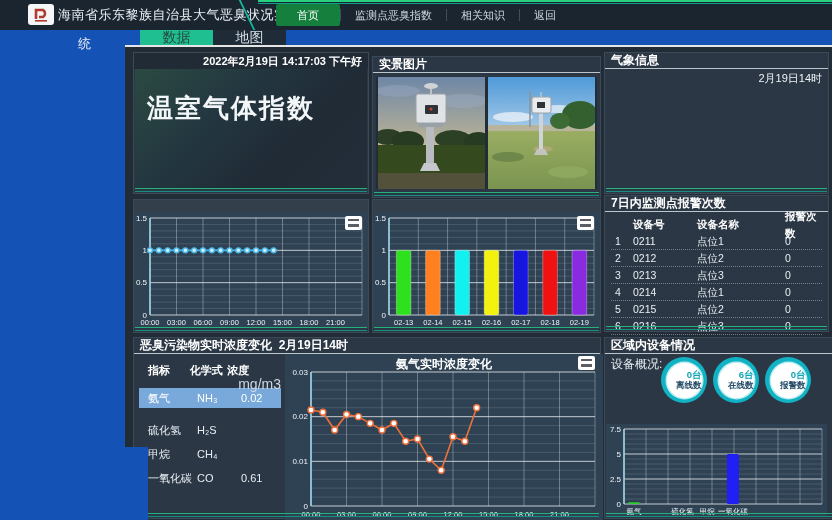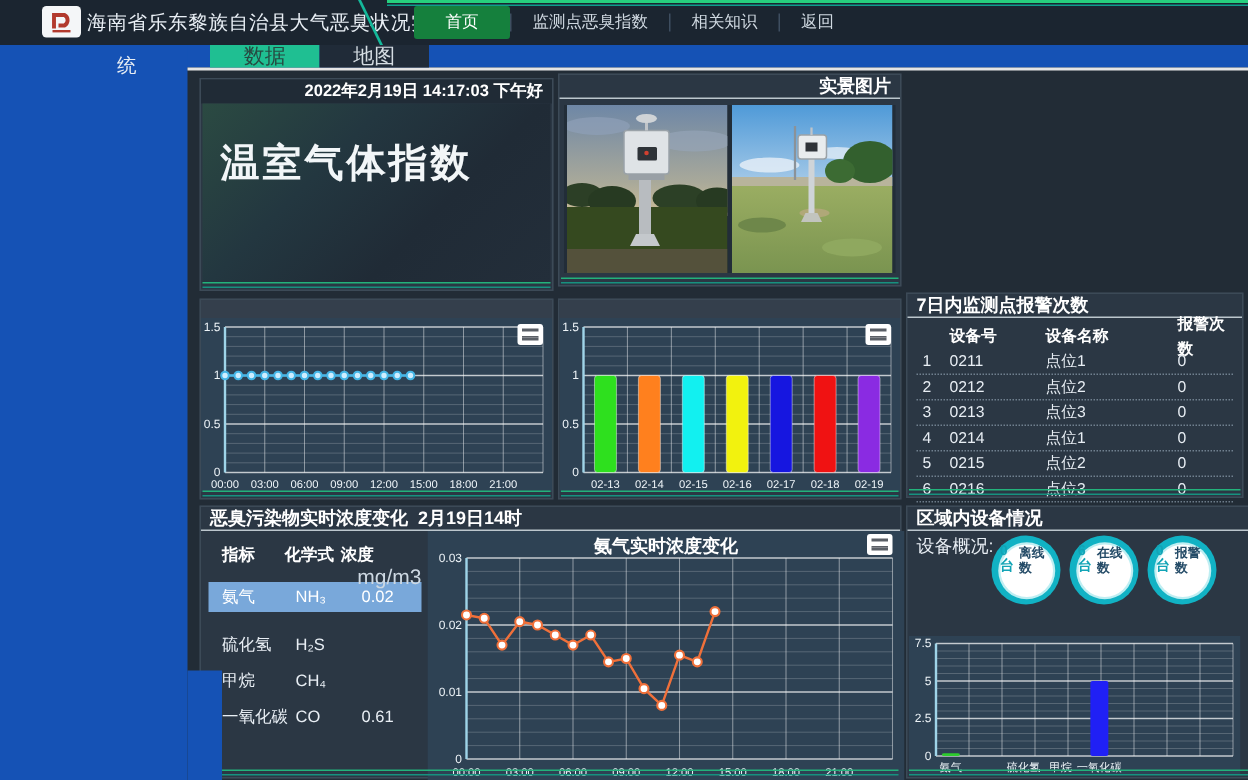"实景图片" div.panel { text-align: right -> none; top: 2px -> 9px }
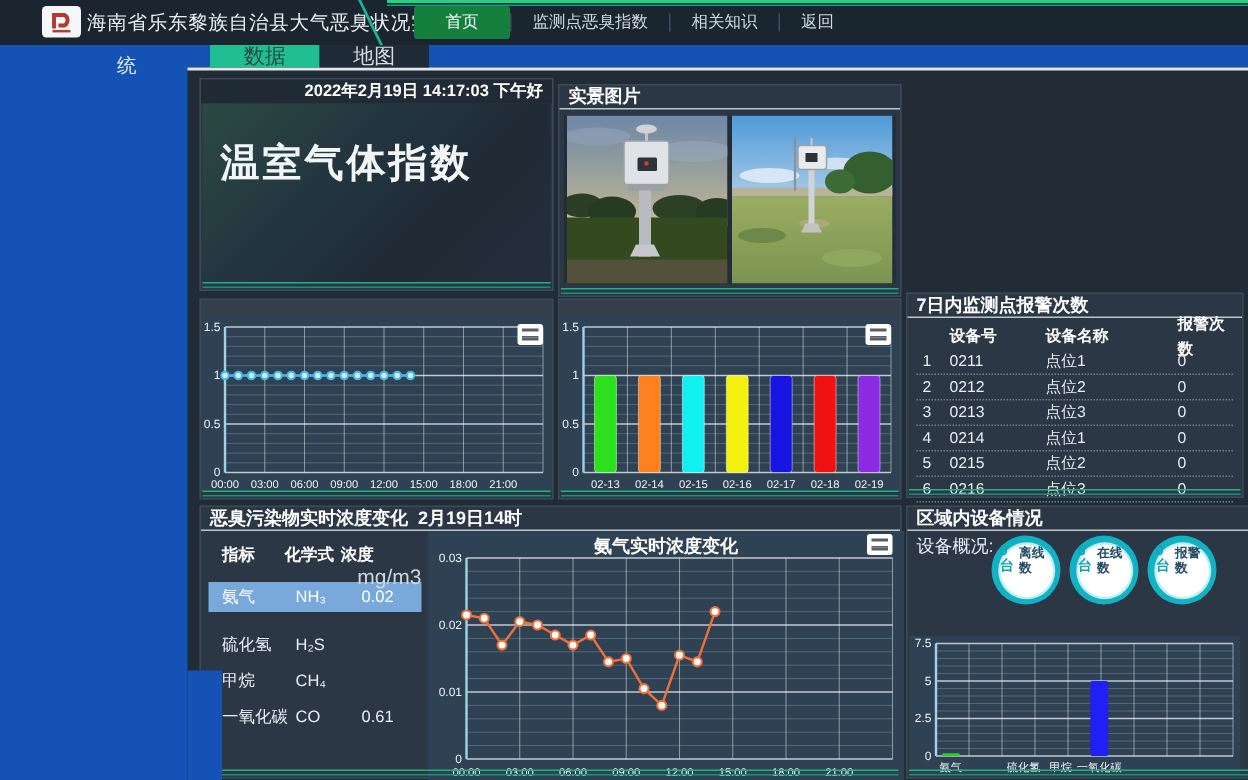"气象信息" div.panel { html: none -> <div> <div>气象信息</div> <div>2月19日14时</div> <div></div> </div> }
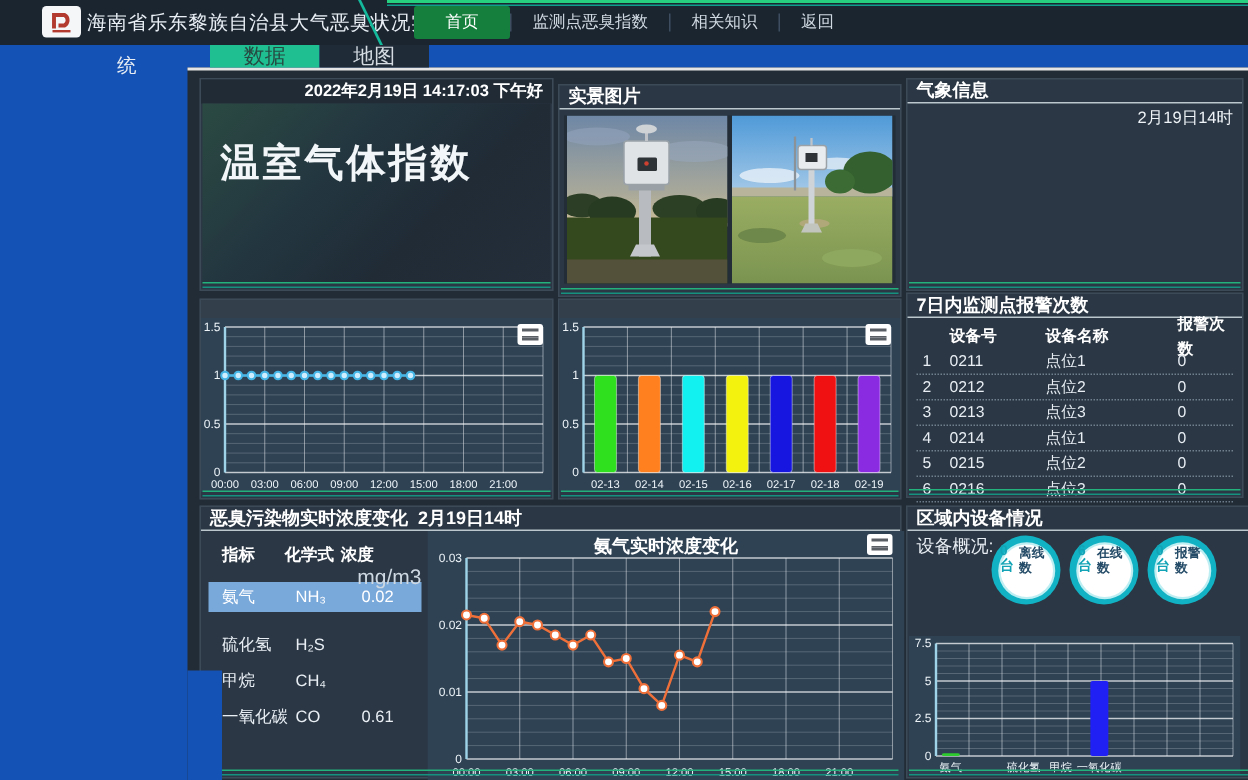"0台" .stat-inner { align-items: flex-start -> flex-end; flex-direction: none -> column }
